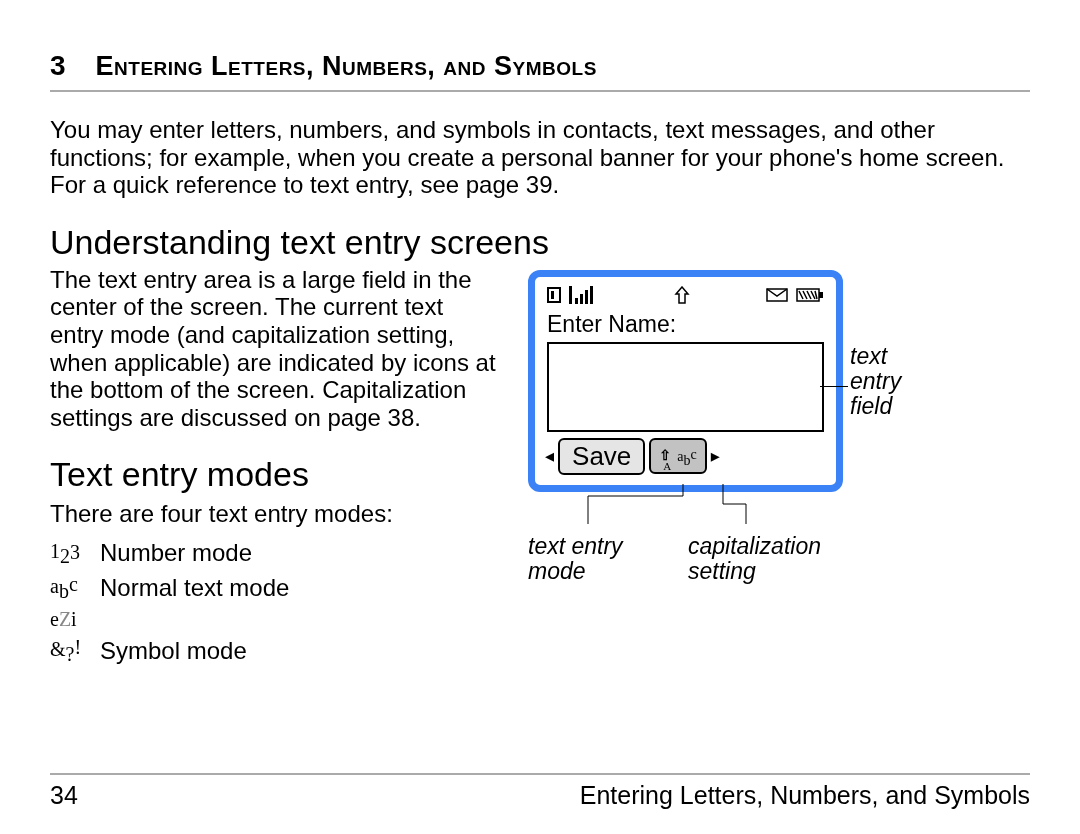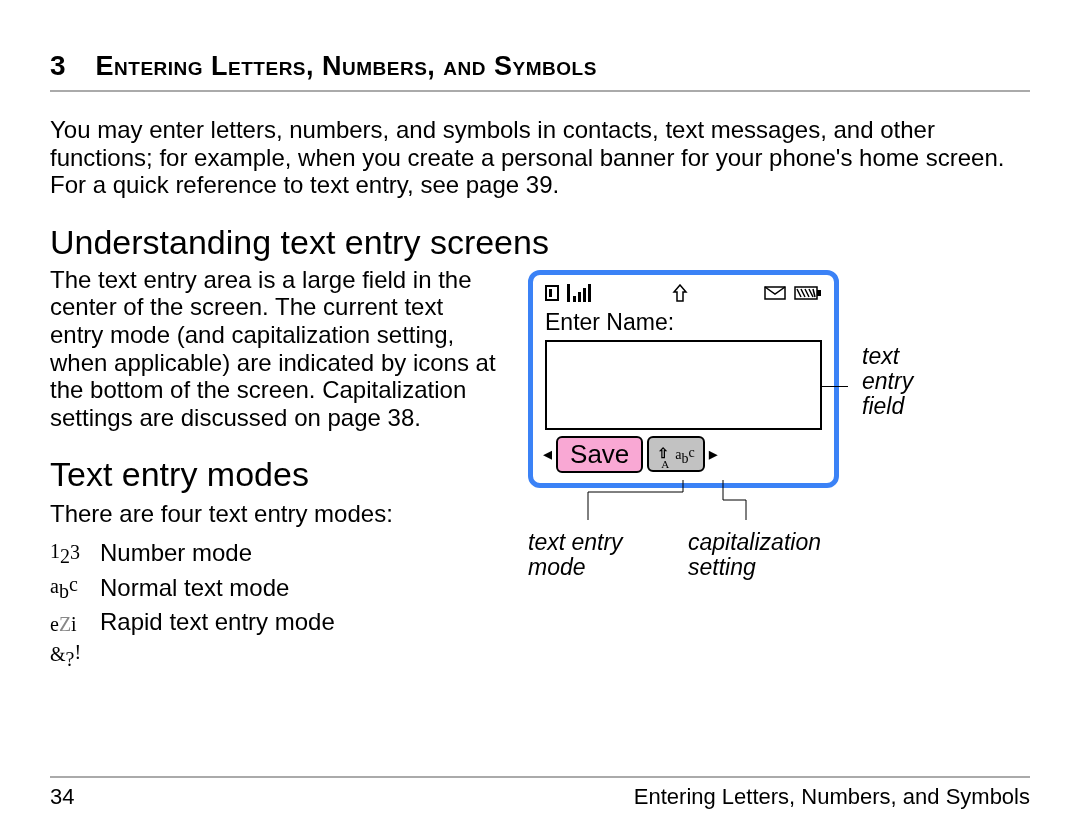"Enter Name:" .phone-frame { border: 5px solid #3b82f6 -> 7px solid #3b82f6 }
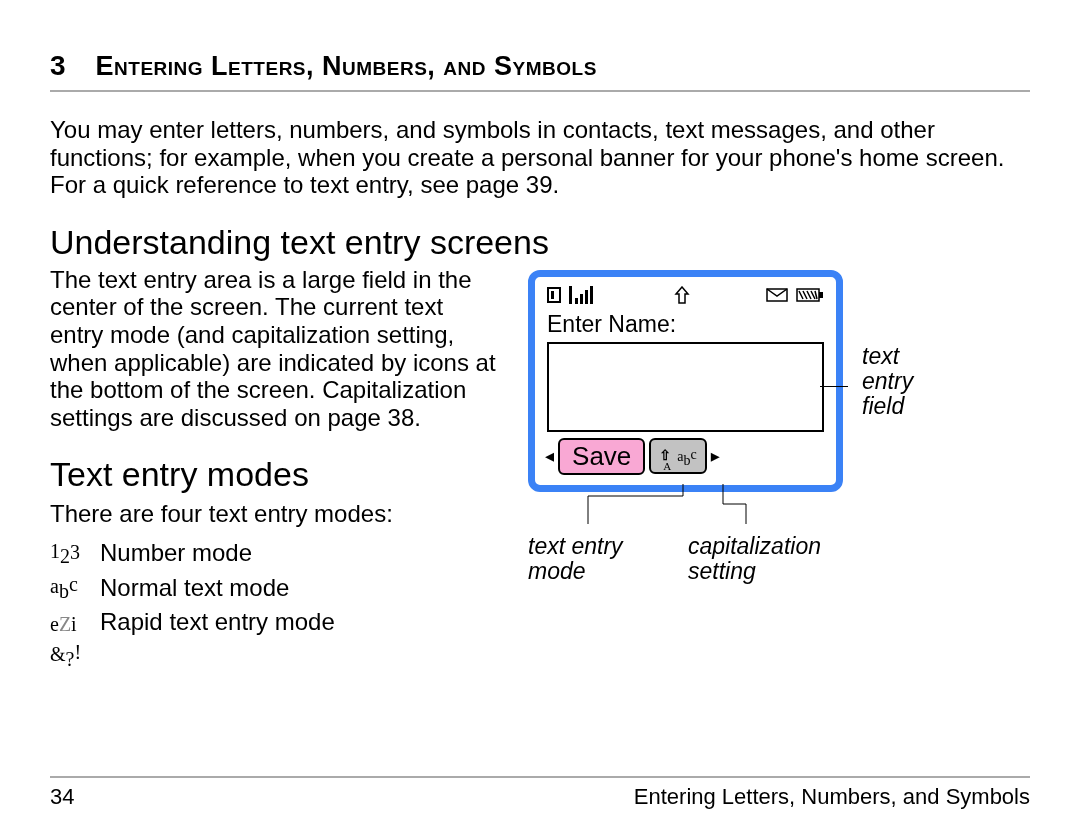"text entry field" .callout-field { margin-left: 12px -> none }
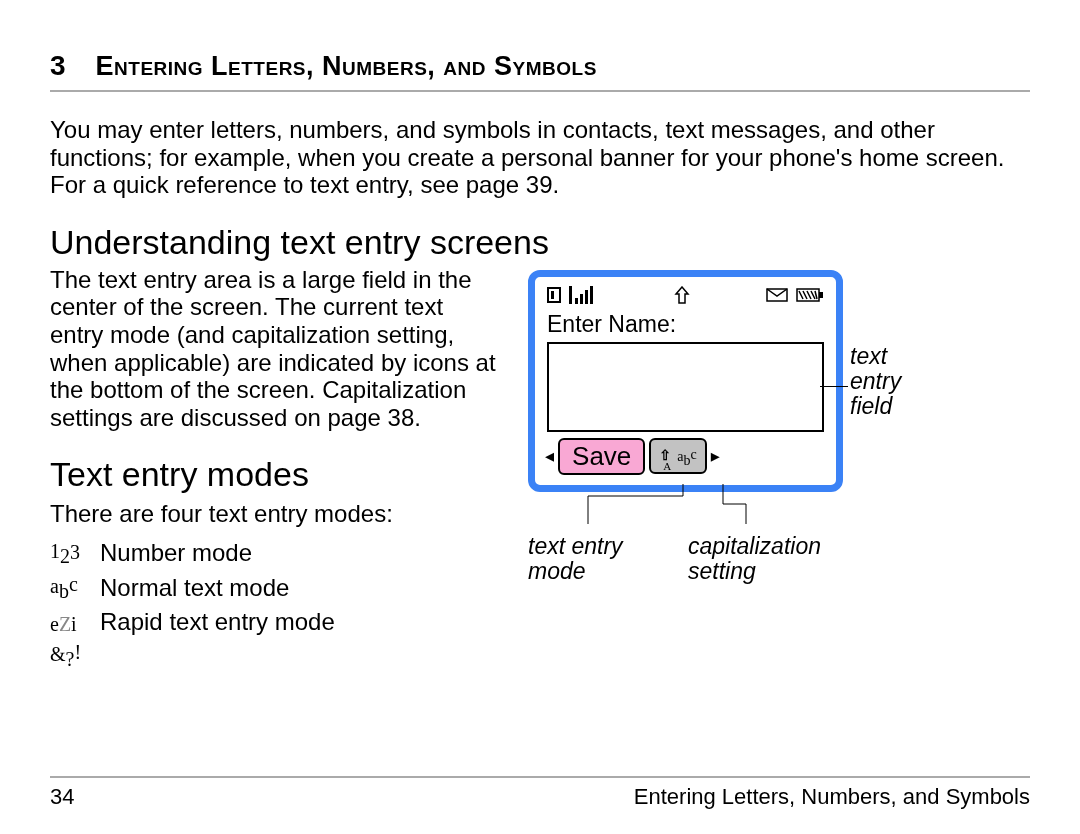"Save" .save-btn { background: #f9a8d4 -> #e5e5e5 }
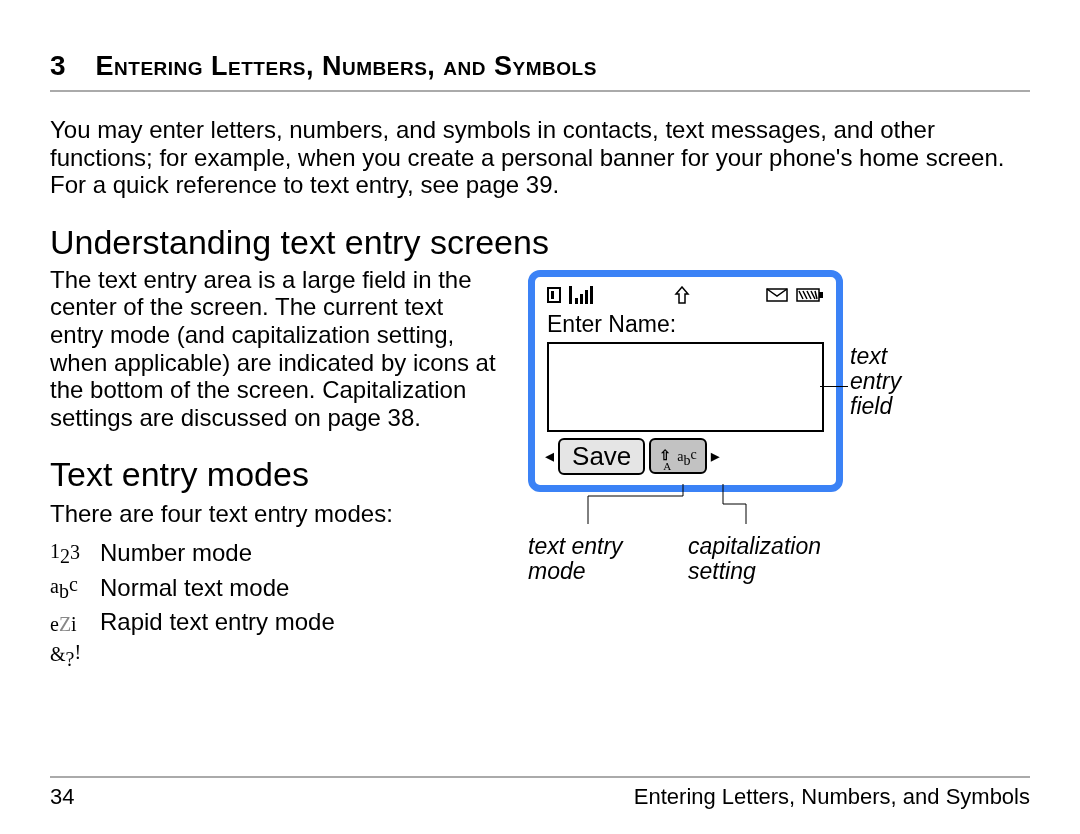"Rapid text entry mode" span { html: <span>Rapid text entry mode</span> -> none }
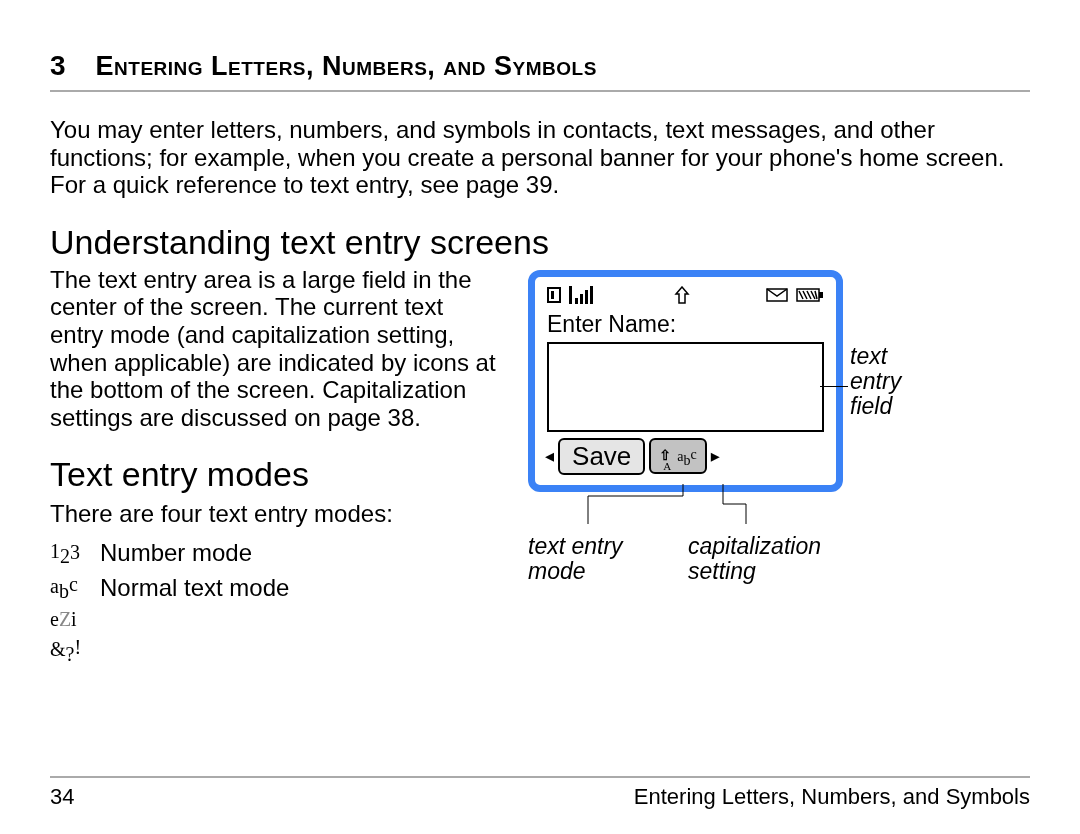"Symbol mode" span { html: none -> <span>Symbol mode</span> }
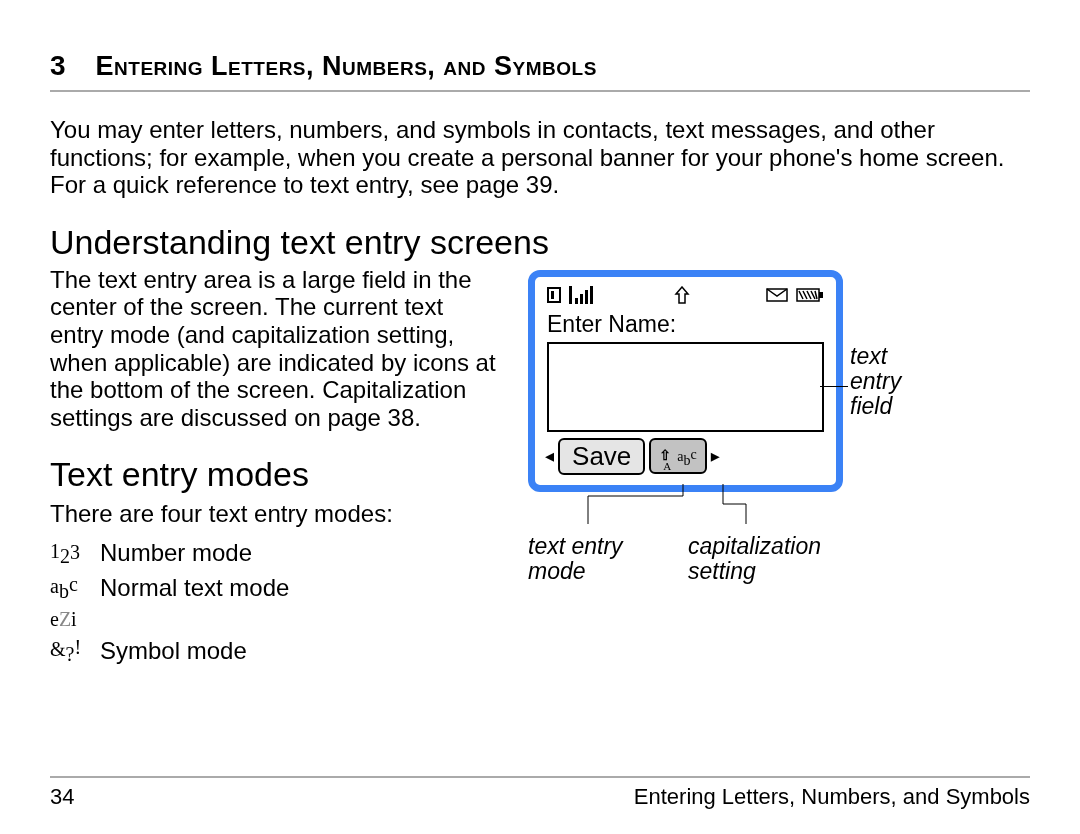"34" .footer { font-size: 22px -> 25px }
